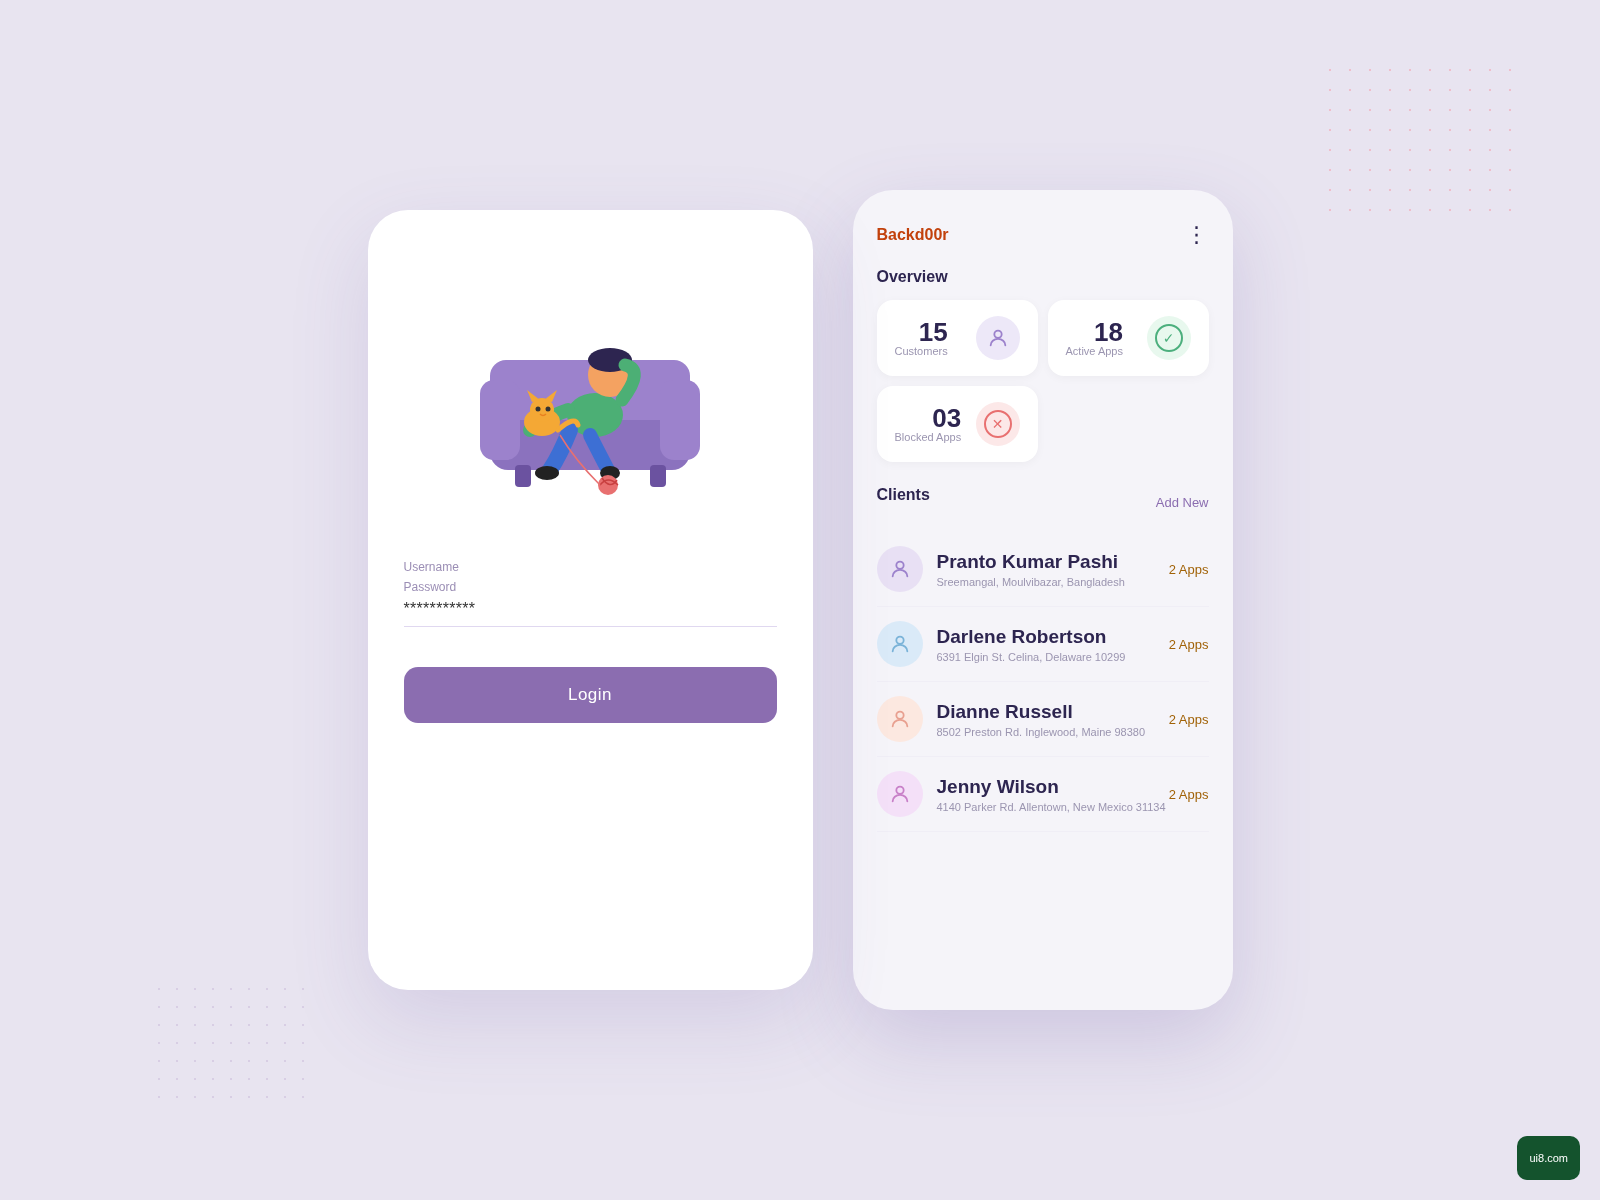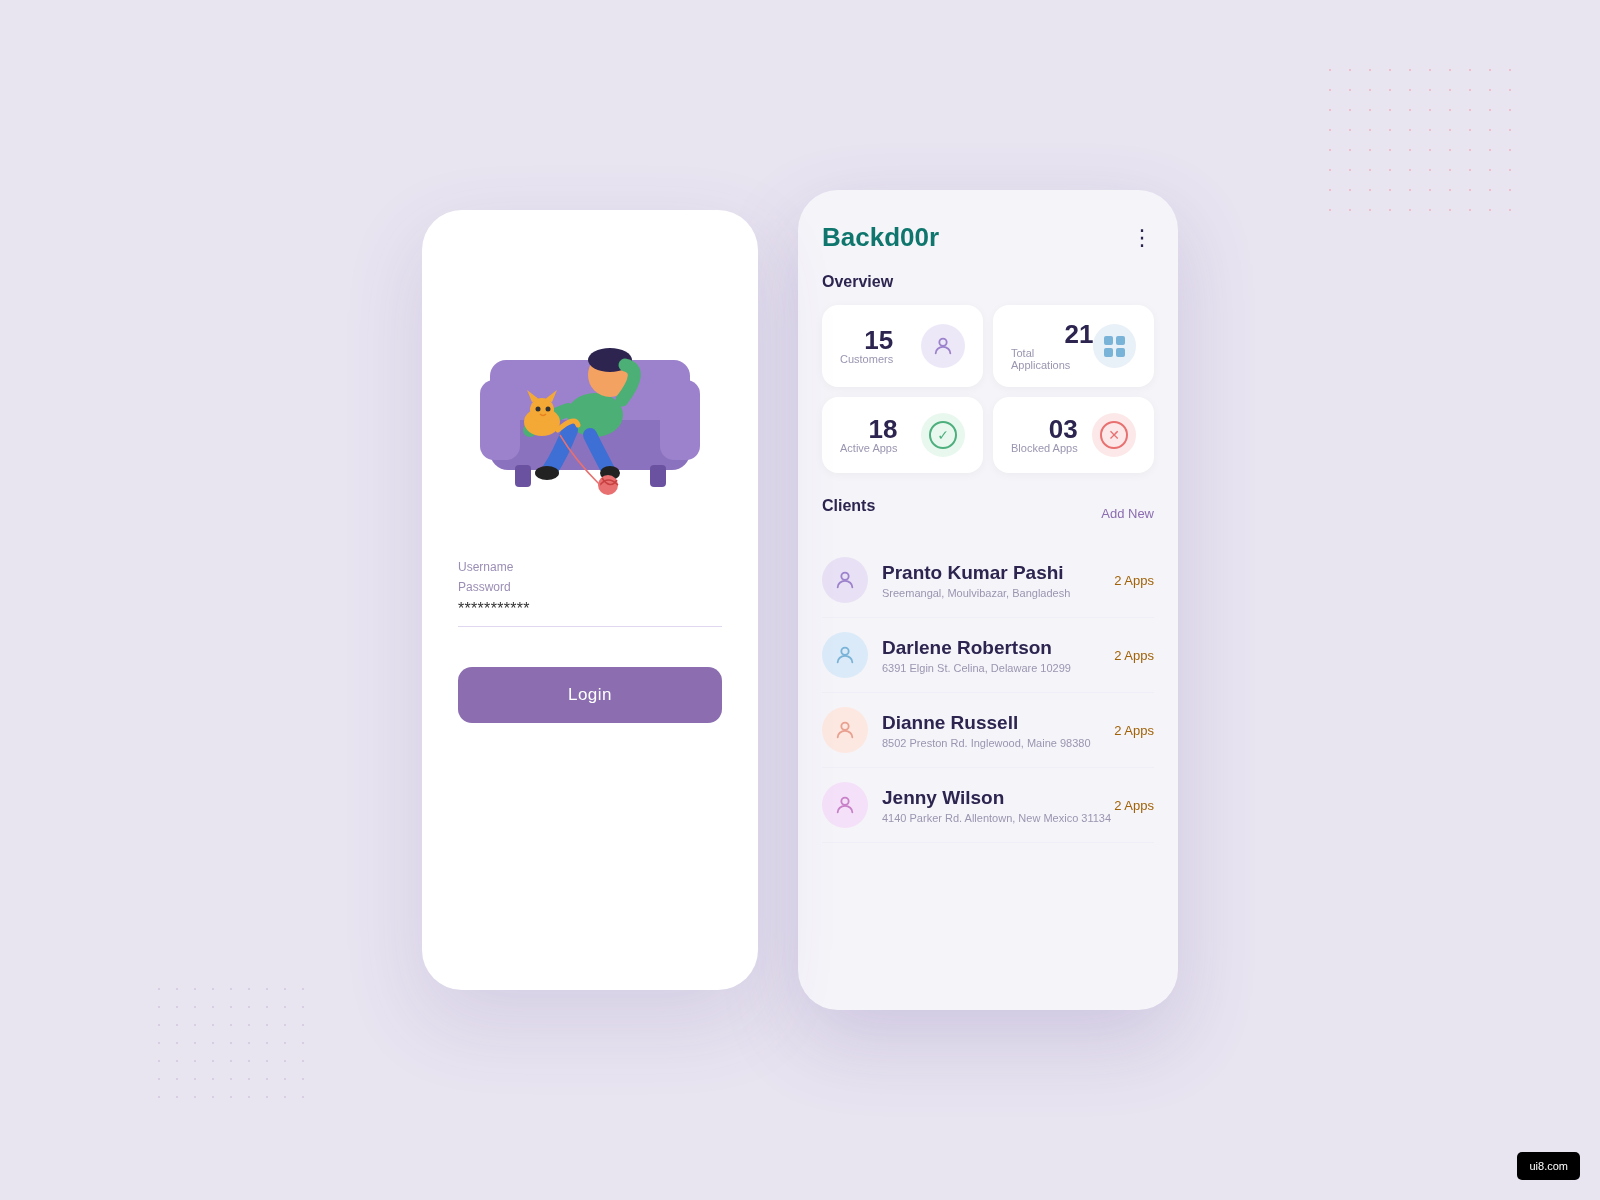"Backd00r" .dash-title { color: #0f766e -> #c2410c; font-size: 26px -> 16px }
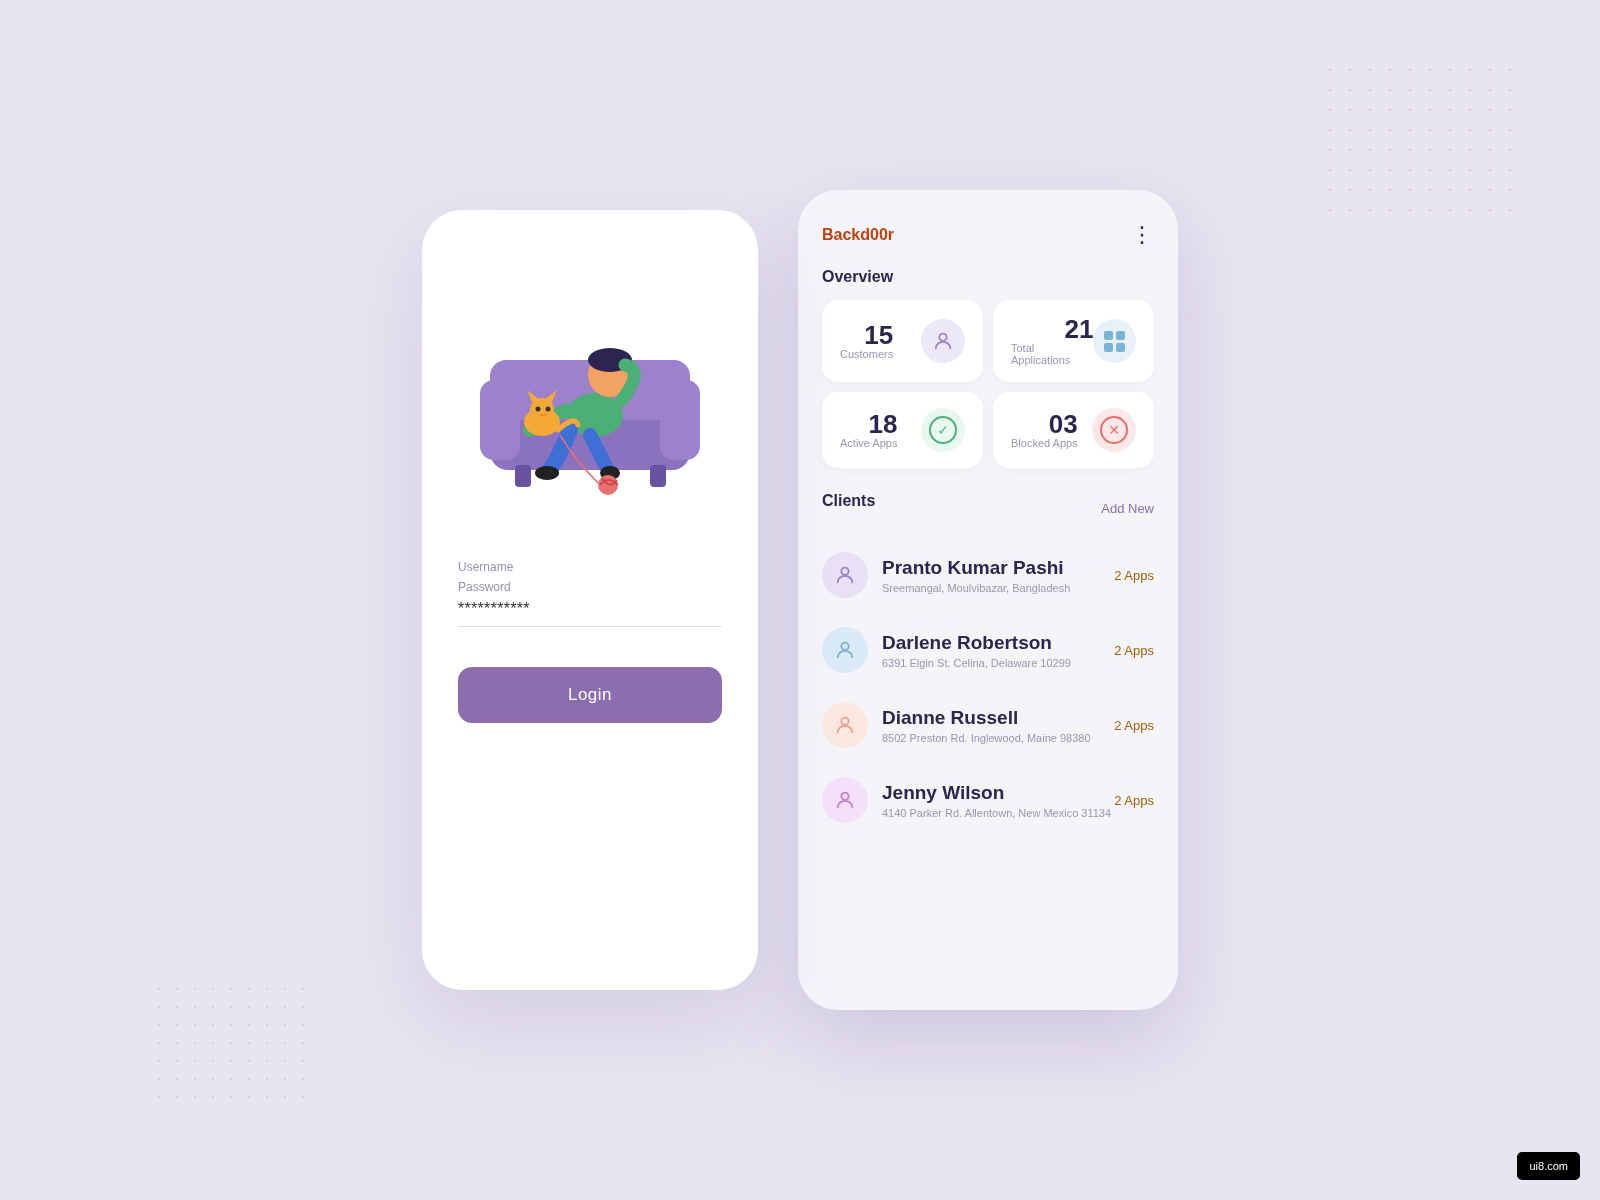"21" div.overview-card { html: <div> <div> <div>21</div> <div>Total Applications</div> </div> <div> <div> <div></div> <div></div> <div></div> <div></div> </div> </div> </div> -> none }
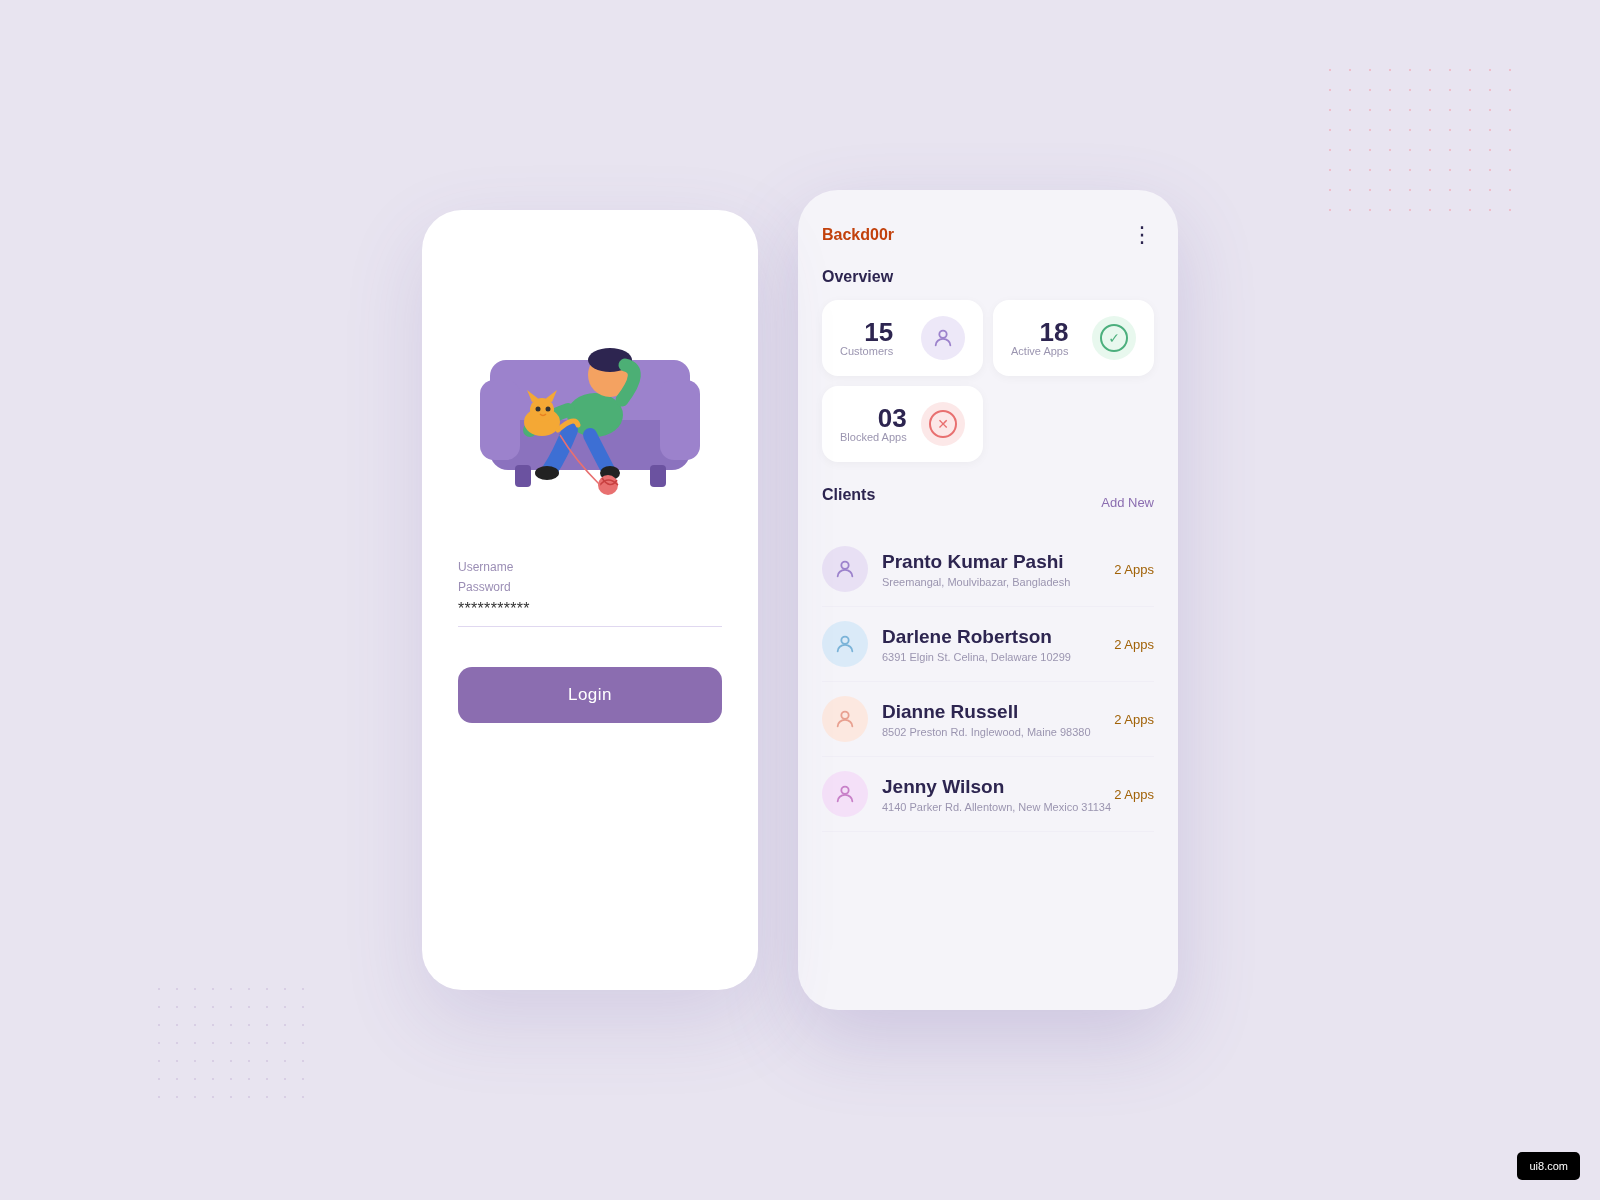"Username" .phone-login { width: 336px -> 445px }
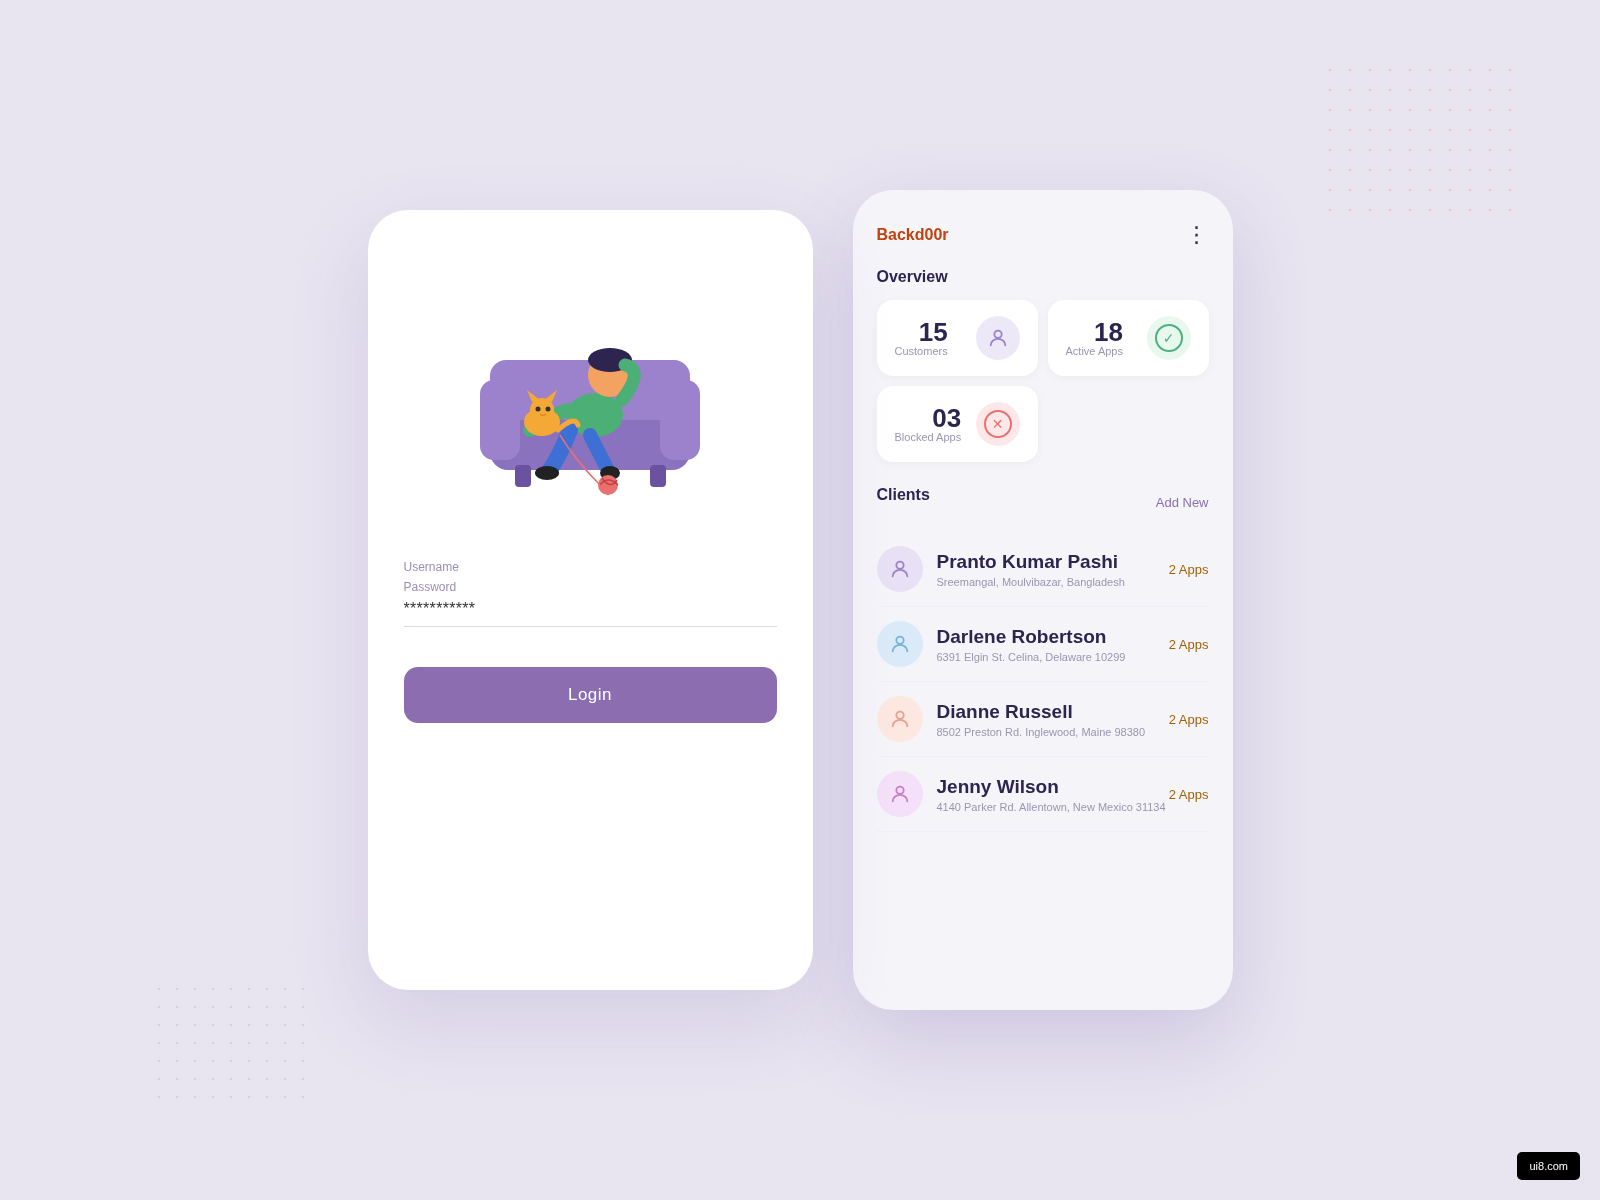"ui8.com" .watermark { background: #000000 -> #14532d; border-radius: 5px -> 10px; padding: 8px 12px -> 16px 12px }
